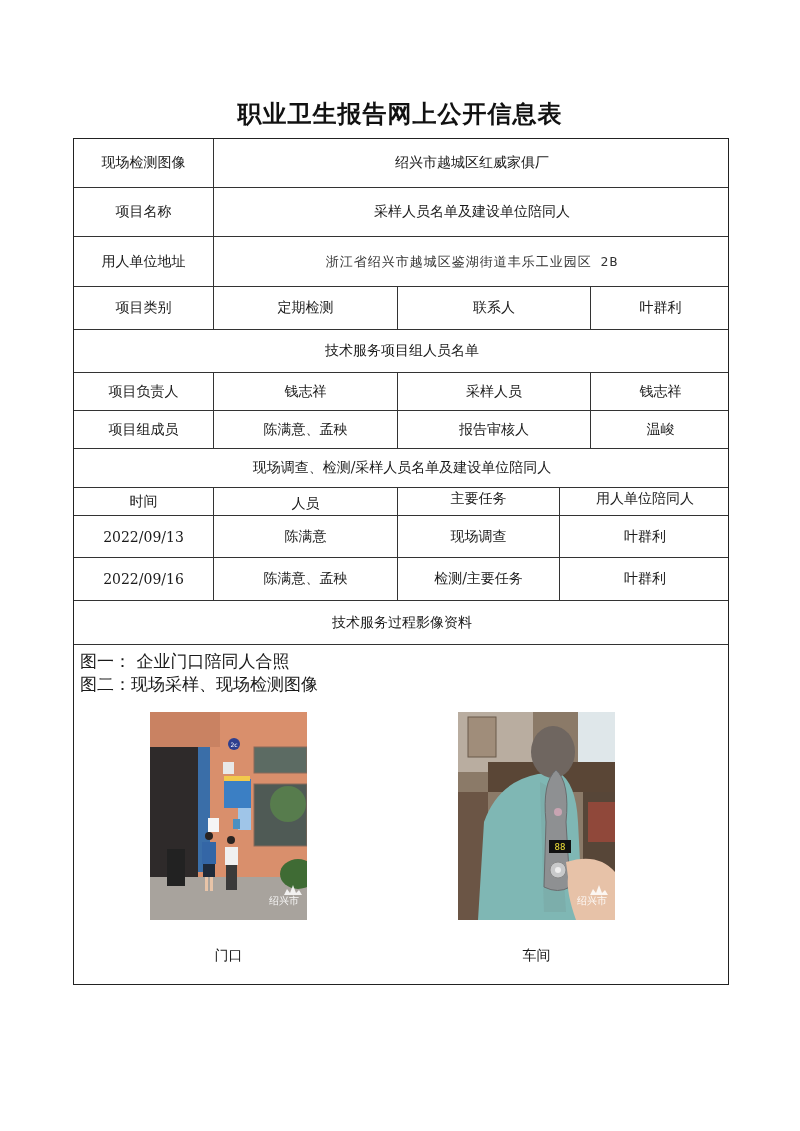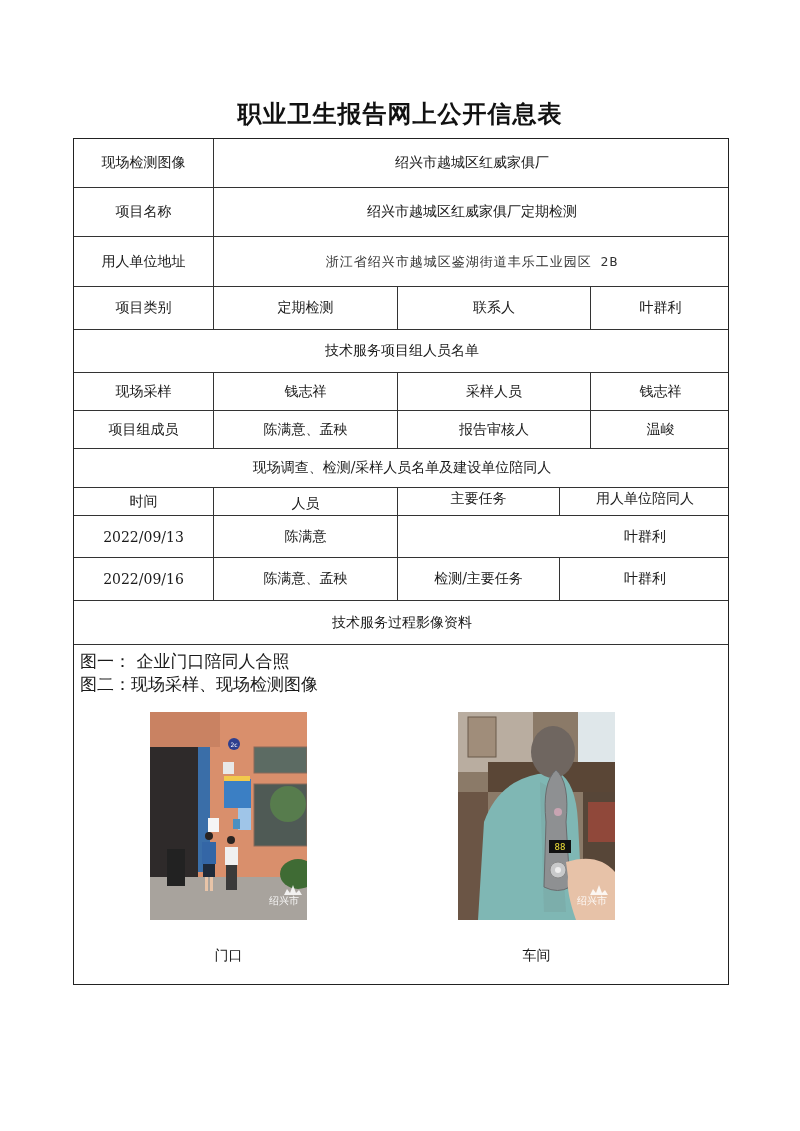"绍兴市越城区红威家俱厂定期检测" div.cell { text: 绍兴市越城区红威家俱厂定期检测 -> 采样人员名单及建设单位陪同人 }
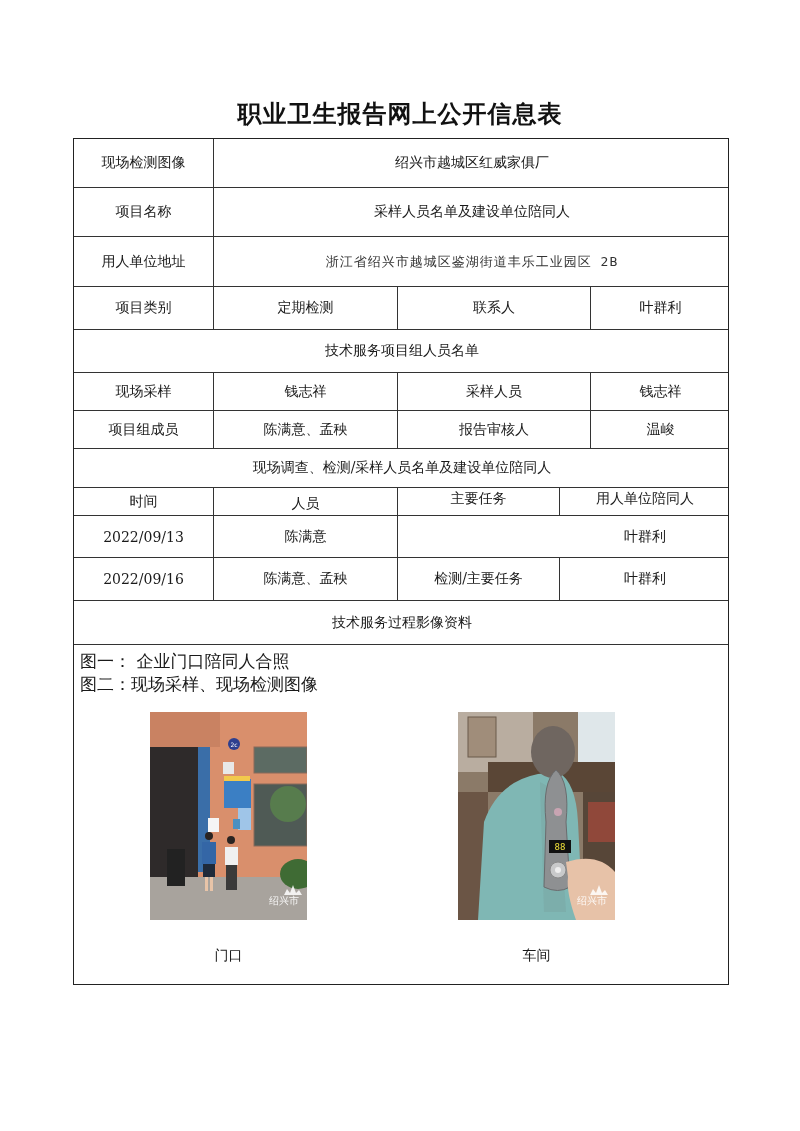"现场采样" div.cell { text: 现场采样 -> 项目负责人 }
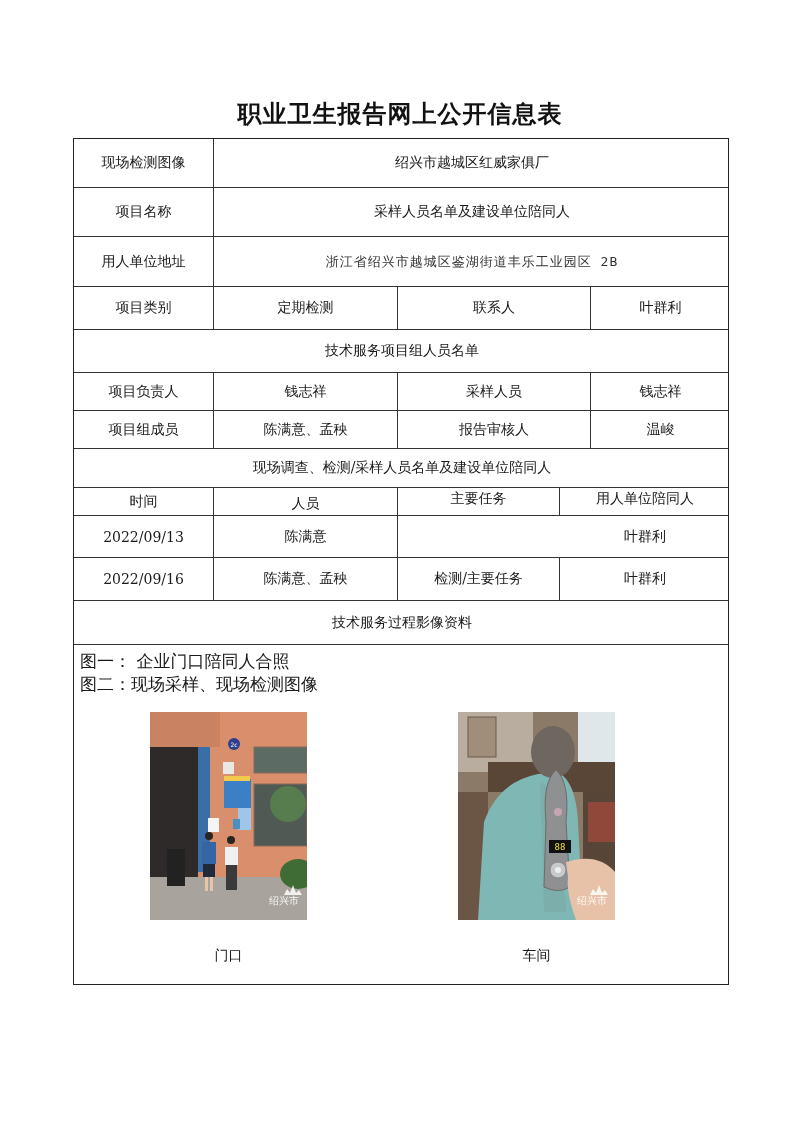"现场调查" div.cell { html: none -> <div>现场调查</div> }
